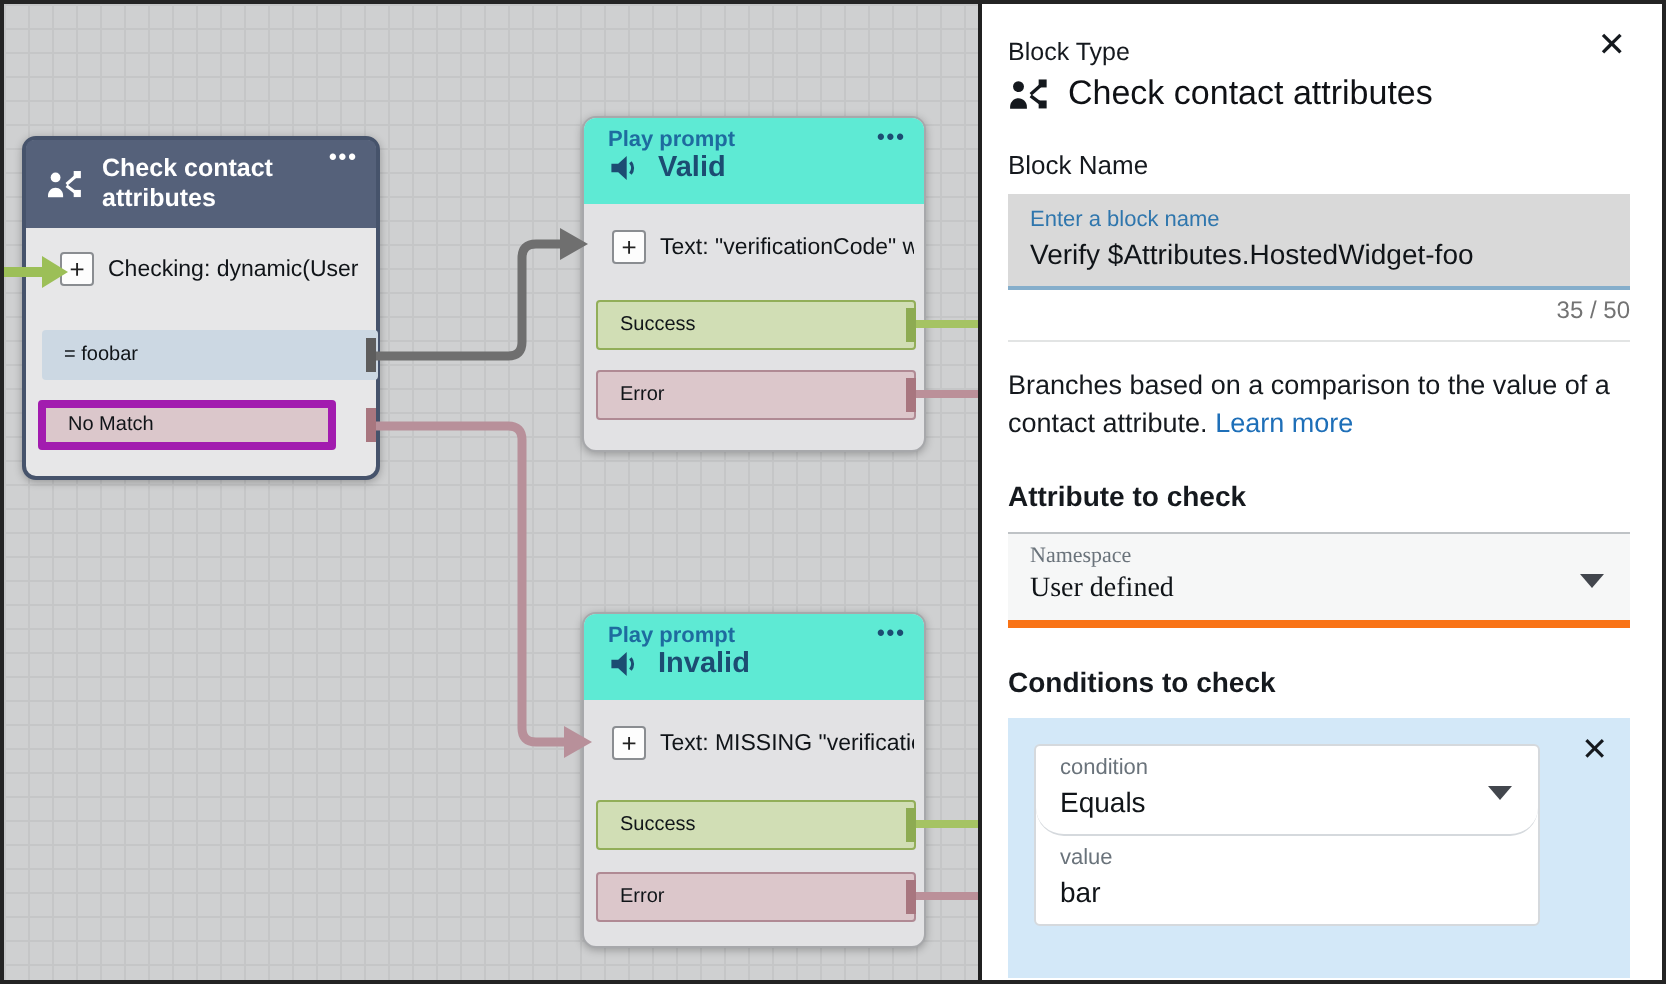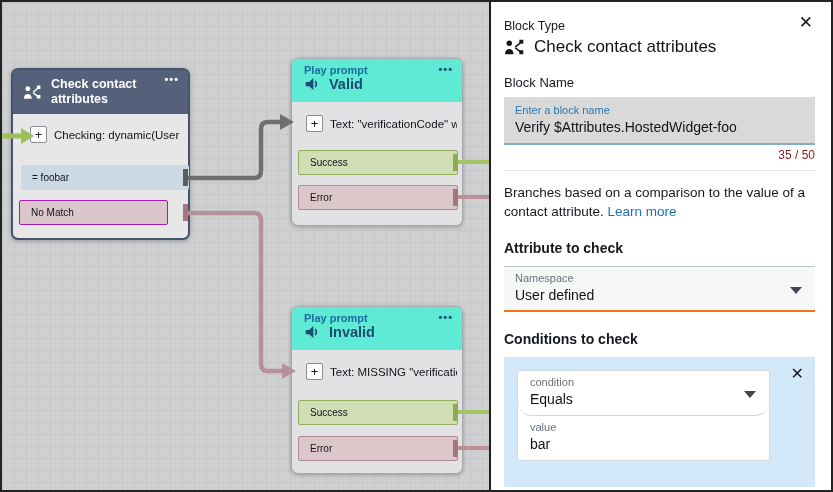"35 / 50" .char-count { color: #7f1d1d -> #737373 }
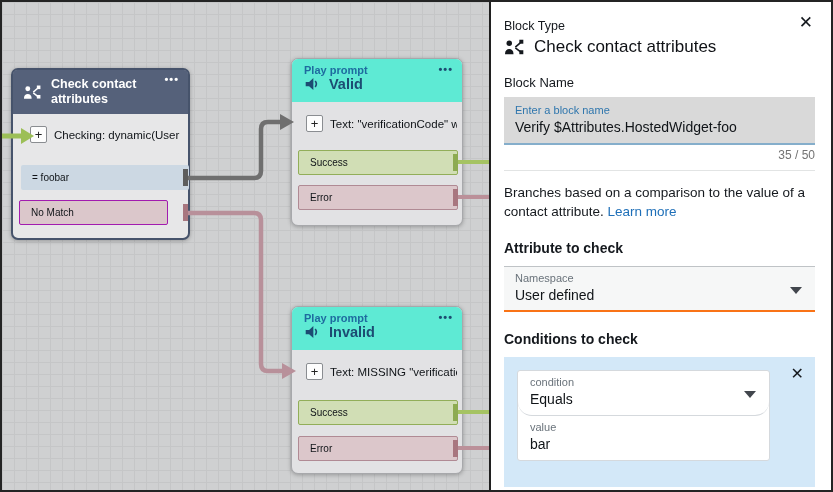"No Match" .nomatch-row { border: 1px solid #a21caf -> 4px solid #a21caf }
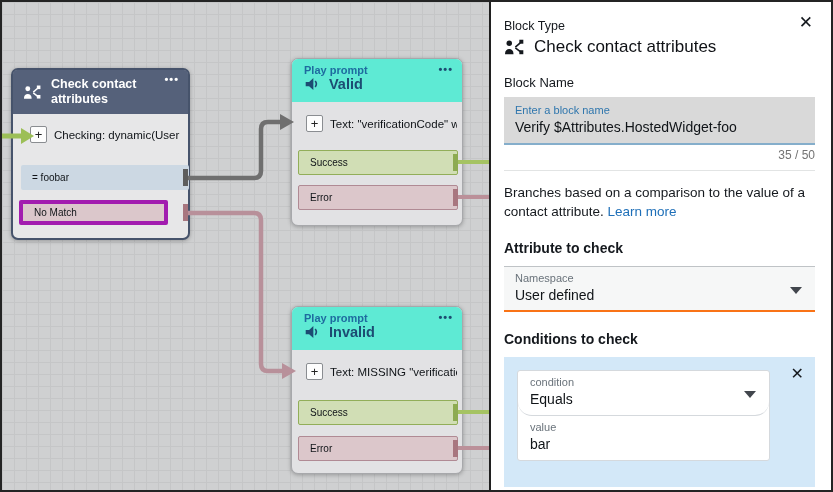"Namespace" .field-row { border-bottom: 2px solid #f97316 -> 4px solid #f97316; font-family: none -> Liberation Serif, serif }
